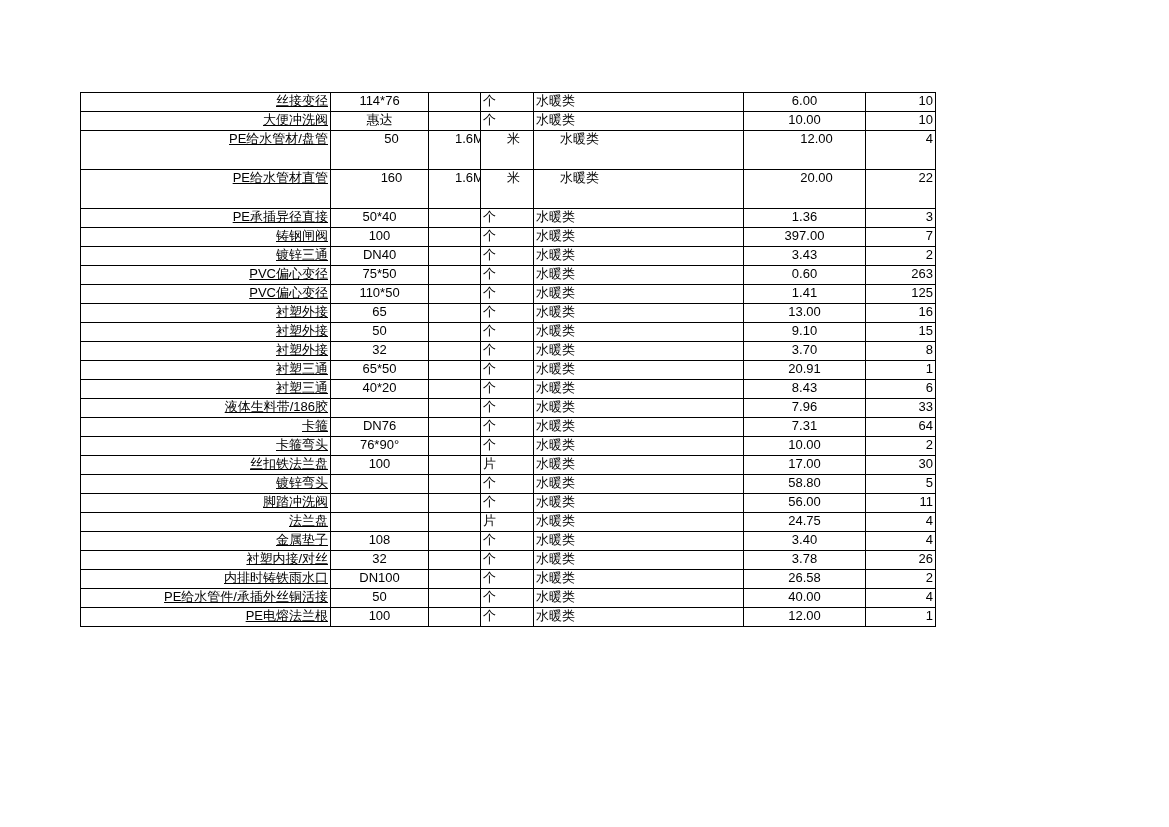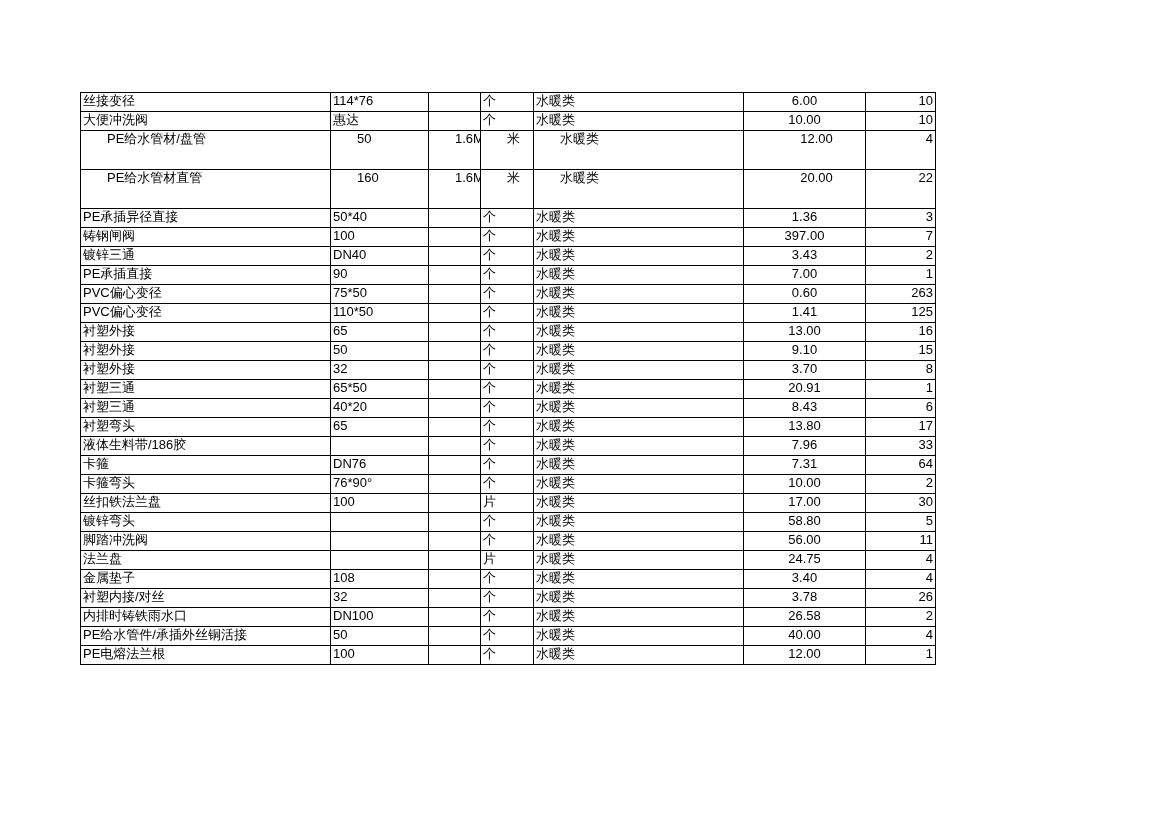"丝接变径" td.c-name { text-align: left -> right; text-decoration: none -> underline }
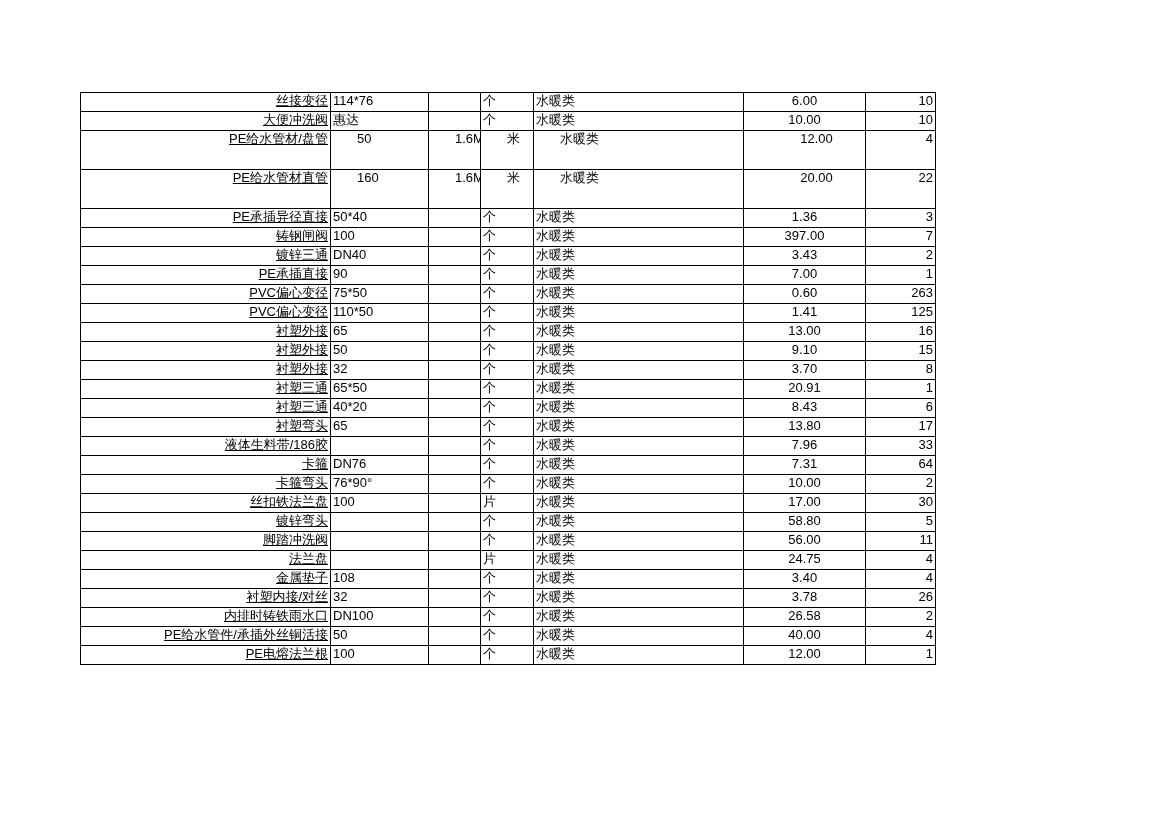"114*76" td.c-spec { text-align: left -> center }
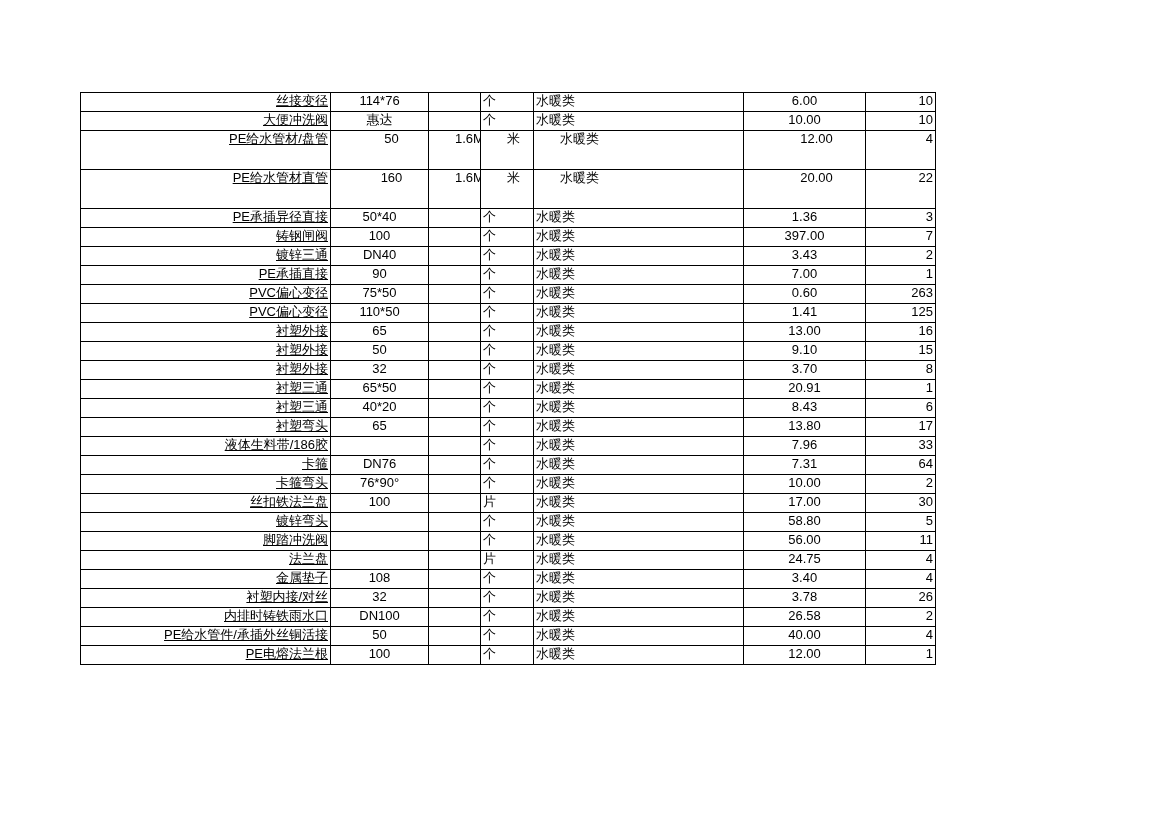"PE承插直接" tr { html: <tr> <td>PE承插直接</td> <td>90</td> <td></td> <td>个</td> <td>水暖类</td> <td>7.00</td> <td>1</td> </tr> -> none }
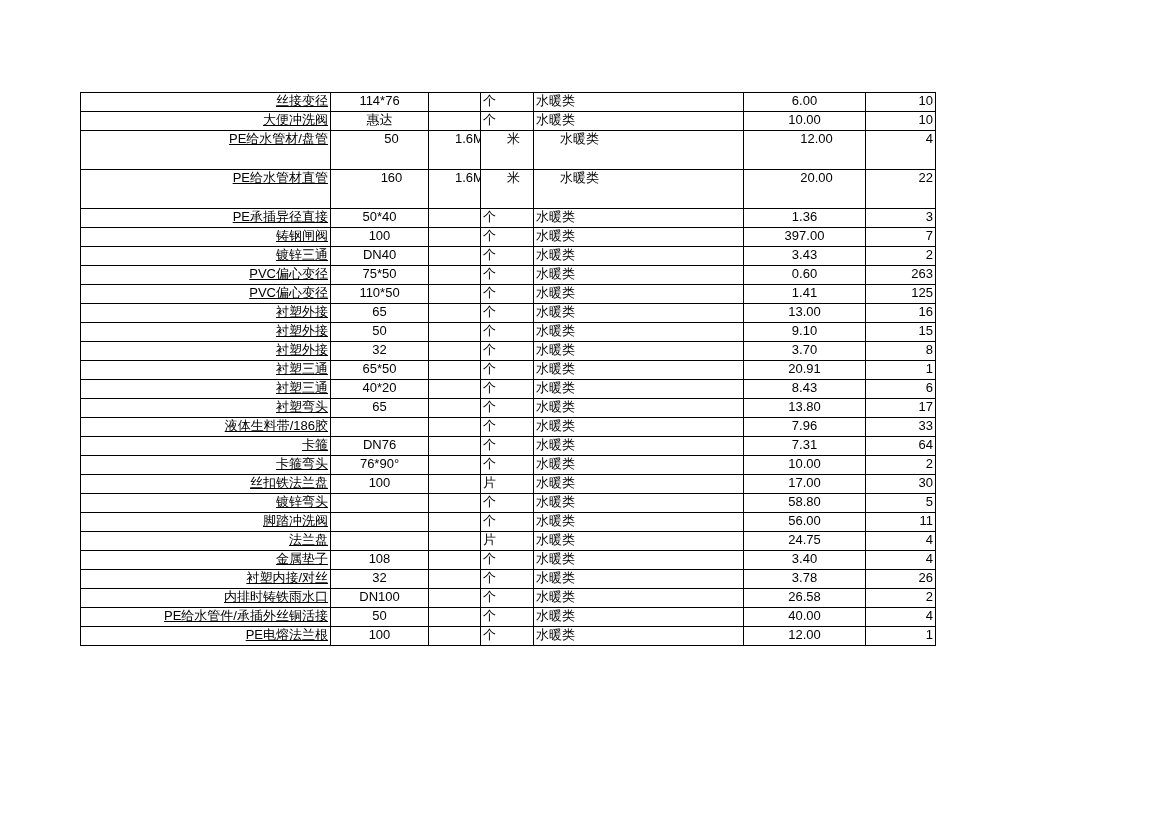"衬塑弯头" tr { html: <tr> <td>衬塑弯头</td> <td>65</td> <td></td> <td>个</td> <td>水暖类</td> <td>13.80</td> <td>17</td> </tr> -> none }
